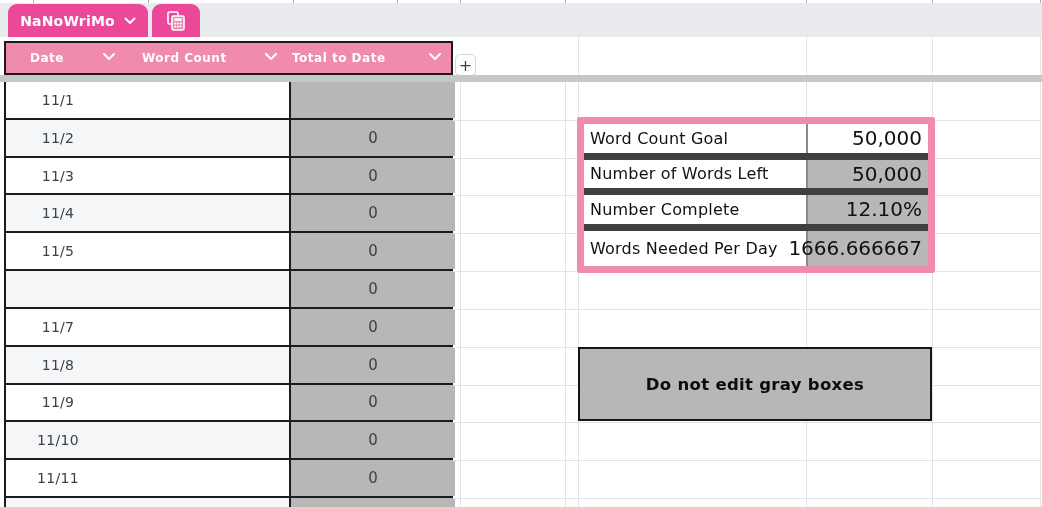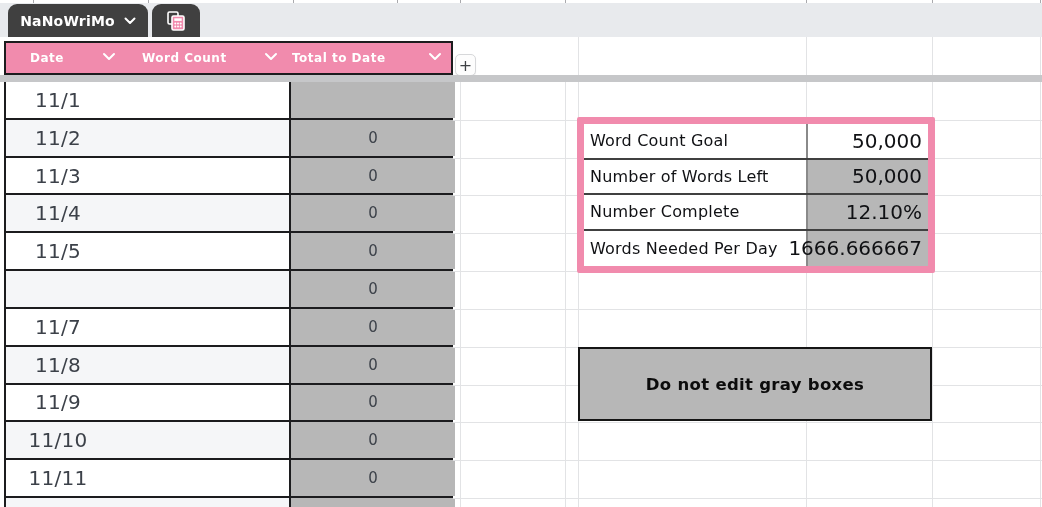"NaNoWriMo" .sheet-tab { background: #404040 -> #ec4899 }
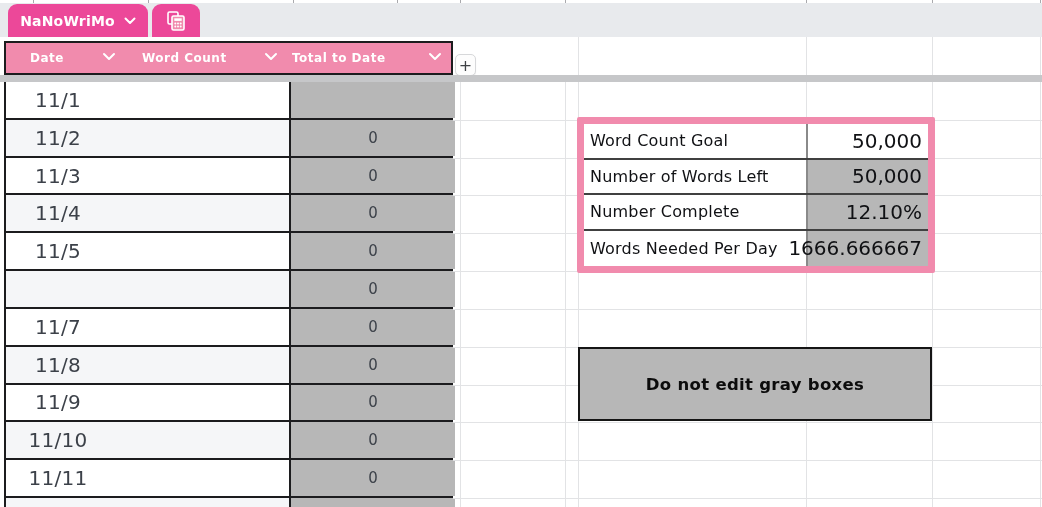"11/1" .date-cell { font-size: 20px -> 14px }
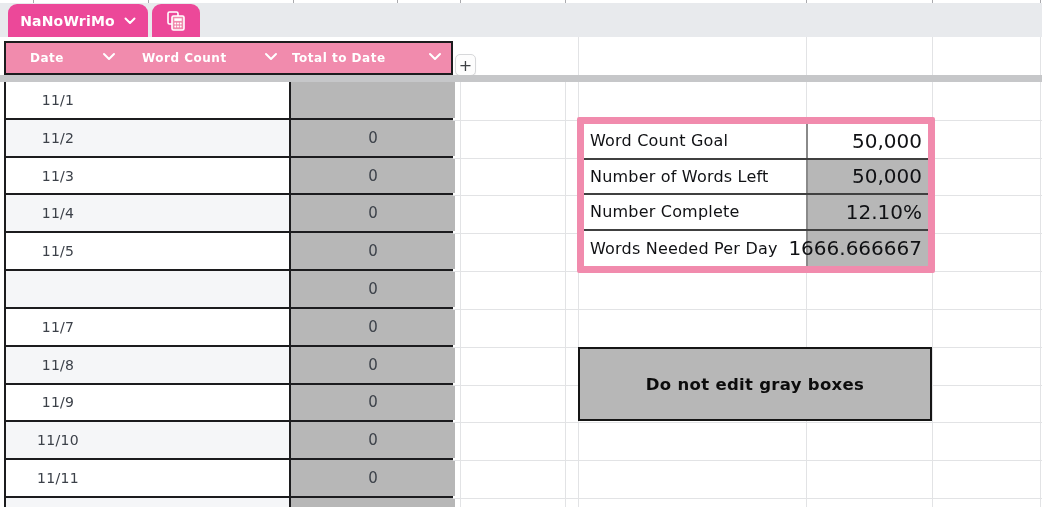"Word Count Goal" .srow { border-bottom: 2px solid #404040 -> 7px solid #404040 }
